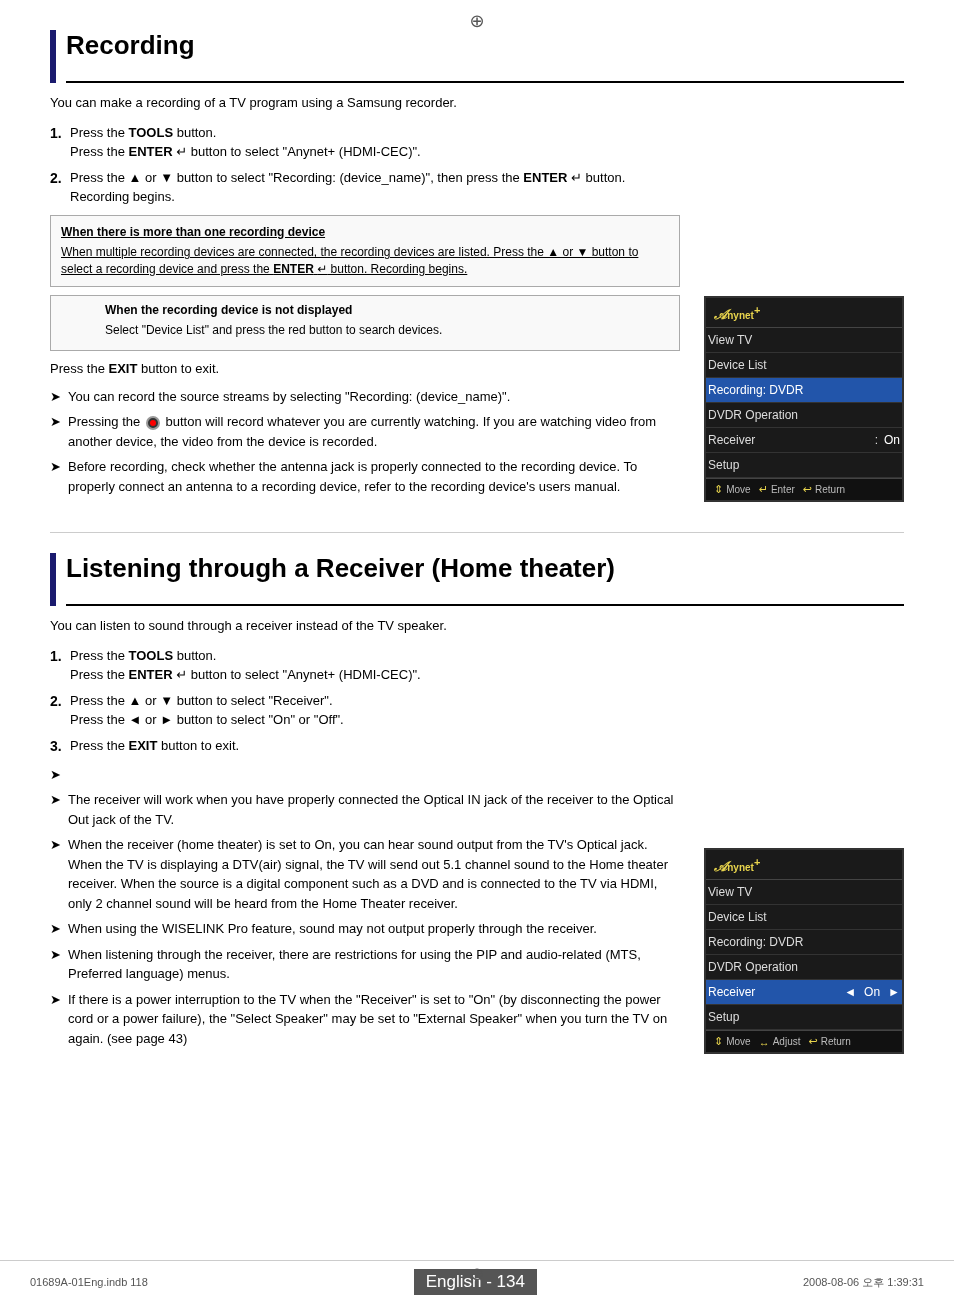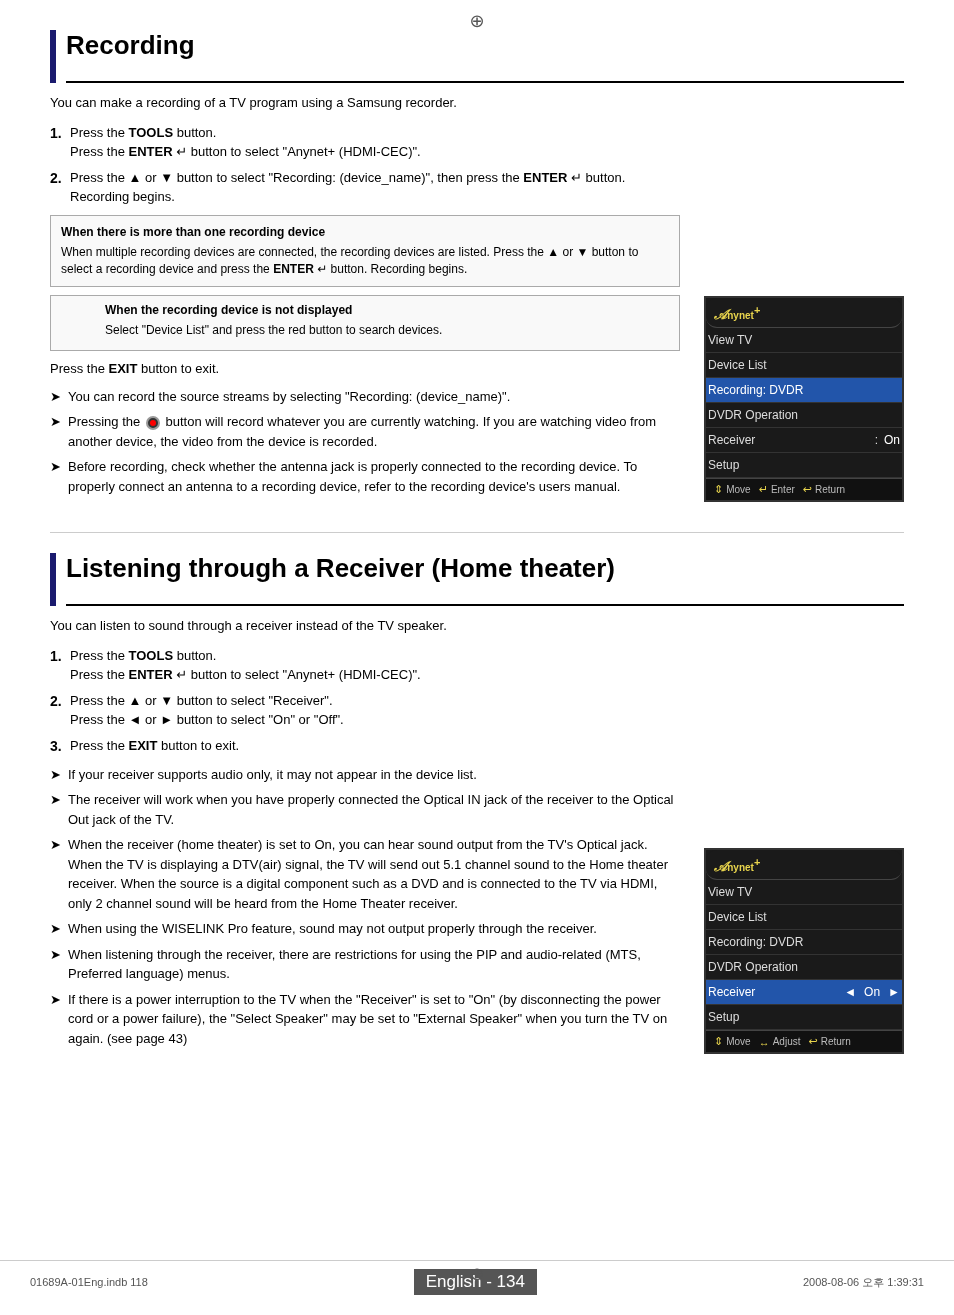"When there is more than" .note-box { text-decoration: none -> underline }
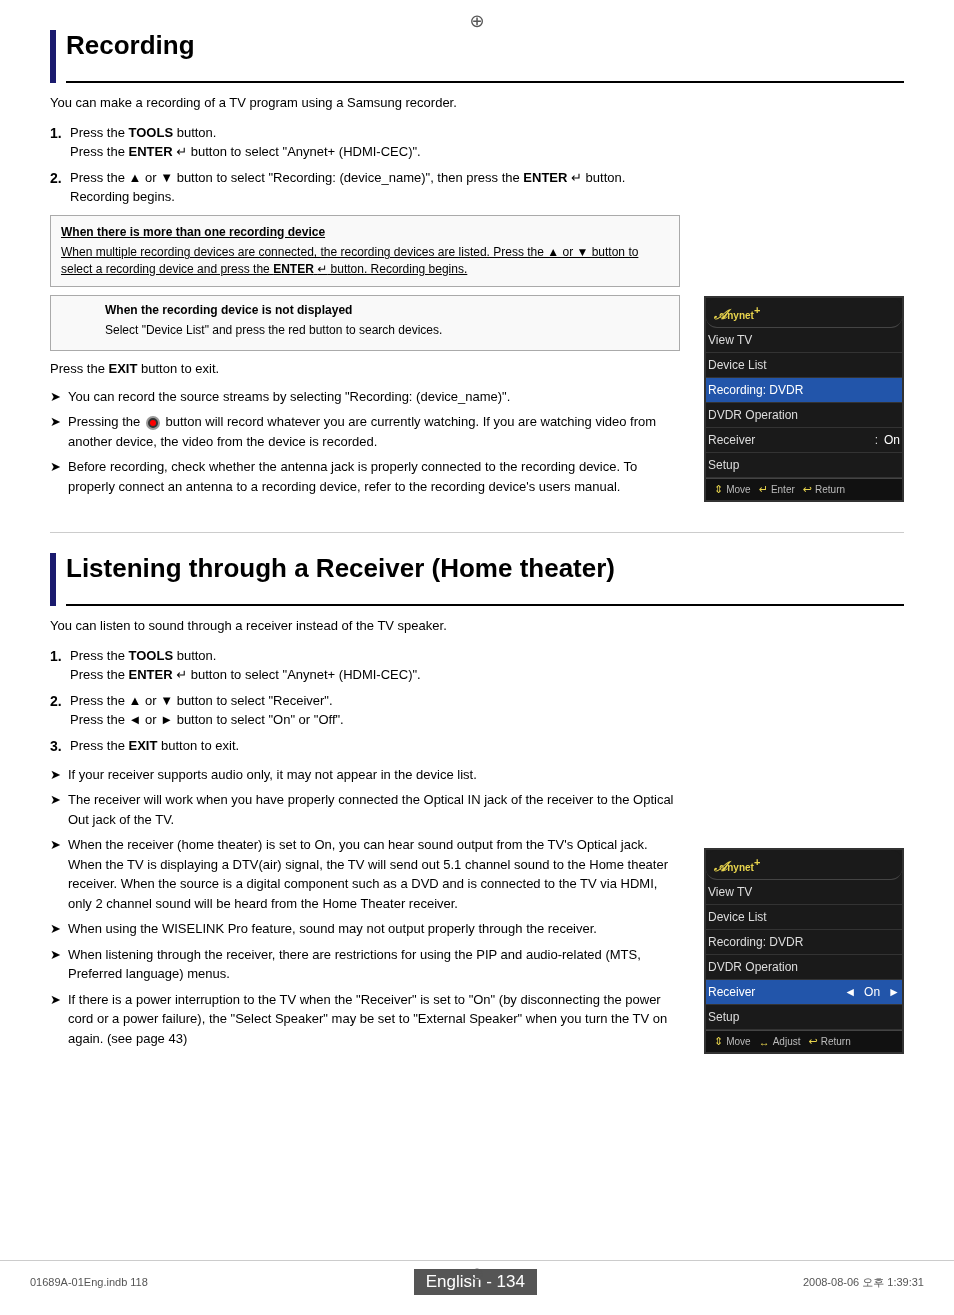"𝒜nynet+" .tv-menu-header { border-radius: 11px -> none }
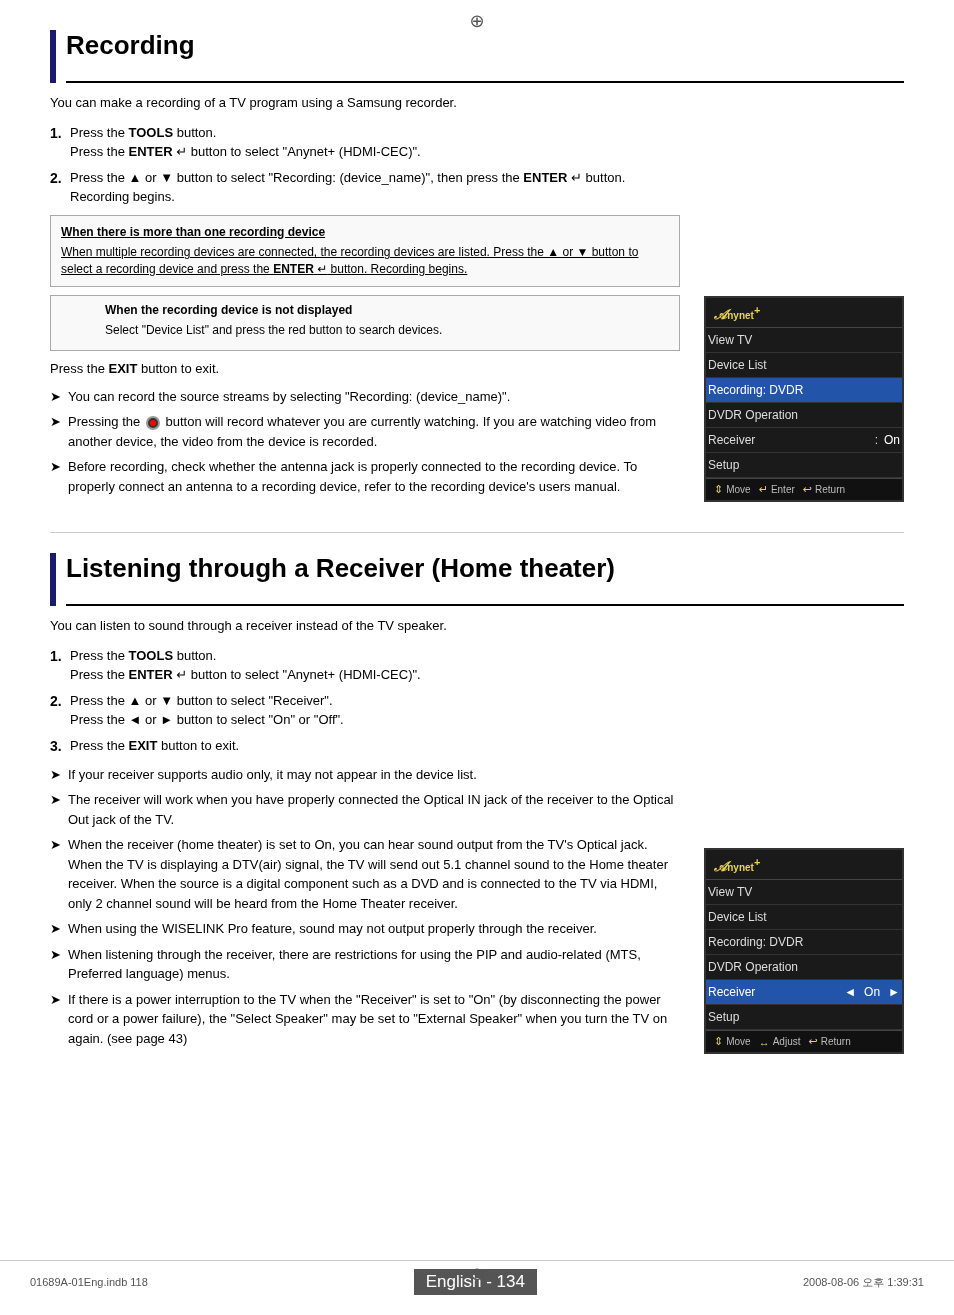"If your receiver supports audio" span { html: <span>If your receiver supports audio only, it may not appear in the device list.</span> -> none }
